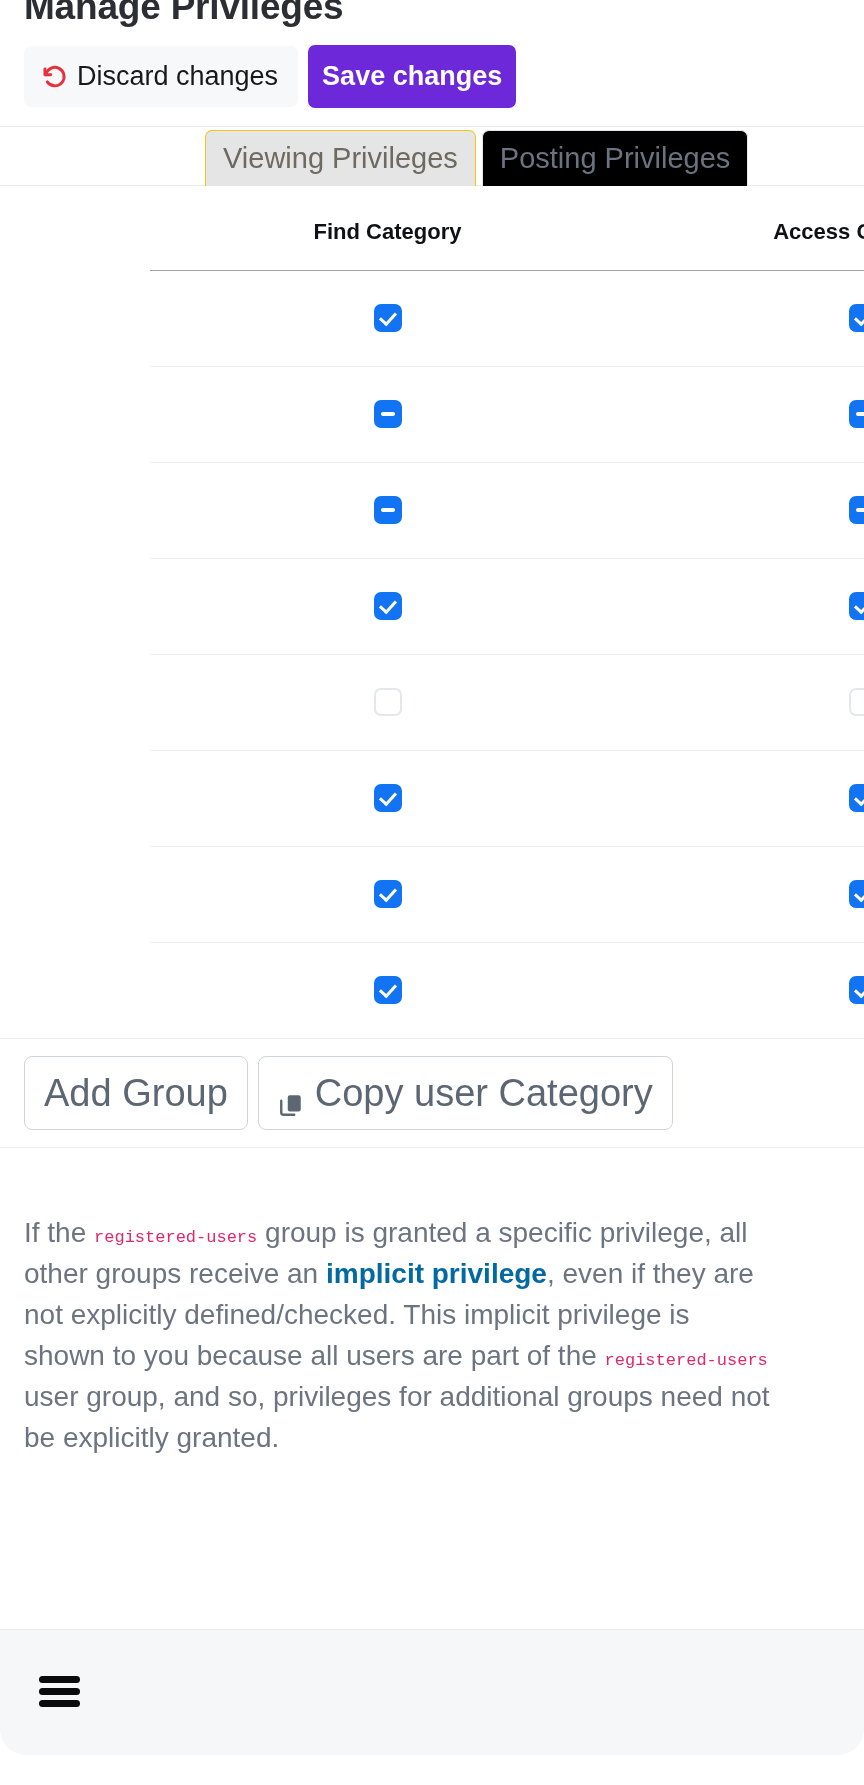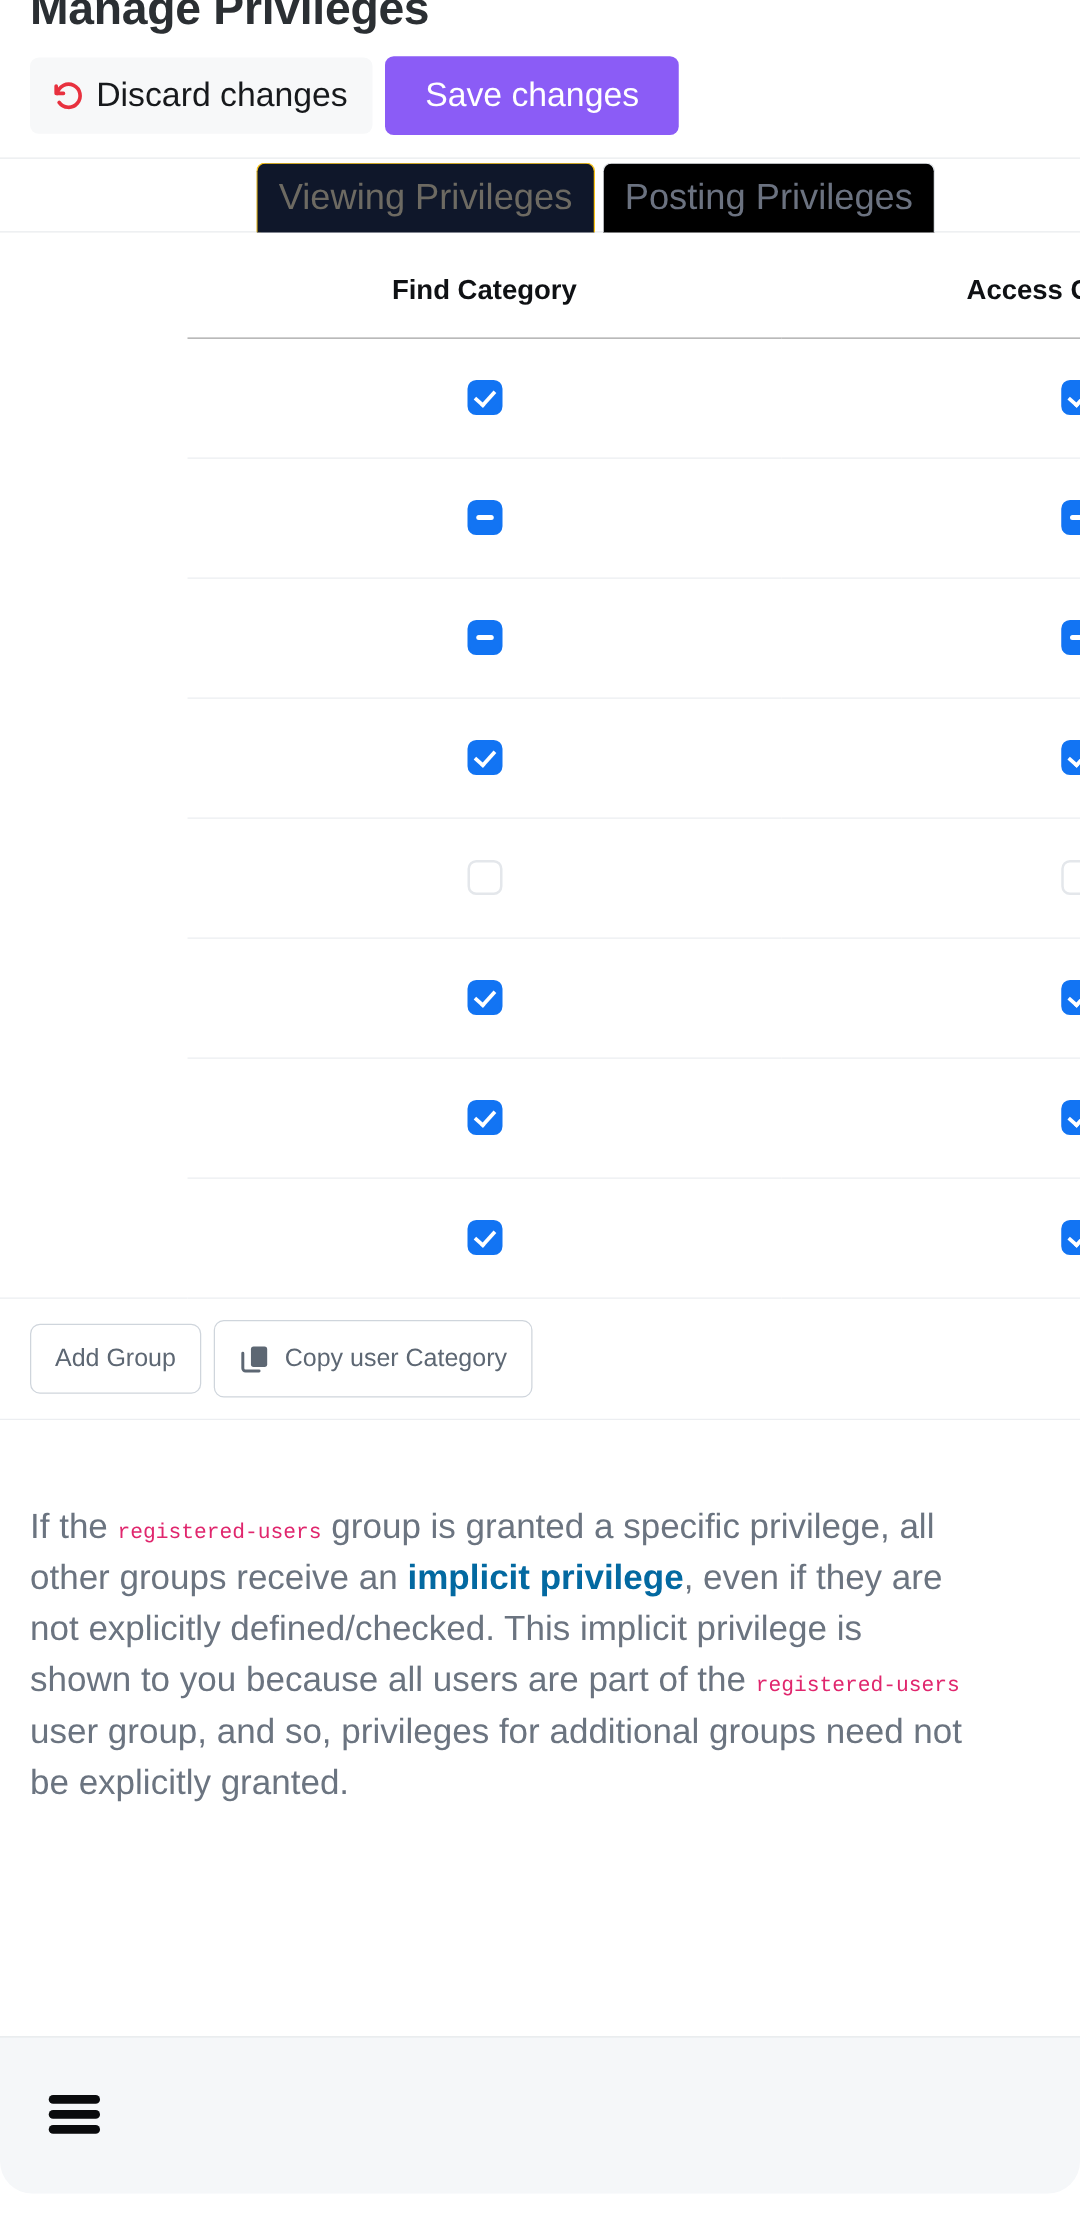"Save changes" .btn-save { background: #8b5cf6 -> #6d28d9; font-weight: 400 -> 700; padding: 18px 32px -> 18px 14px }
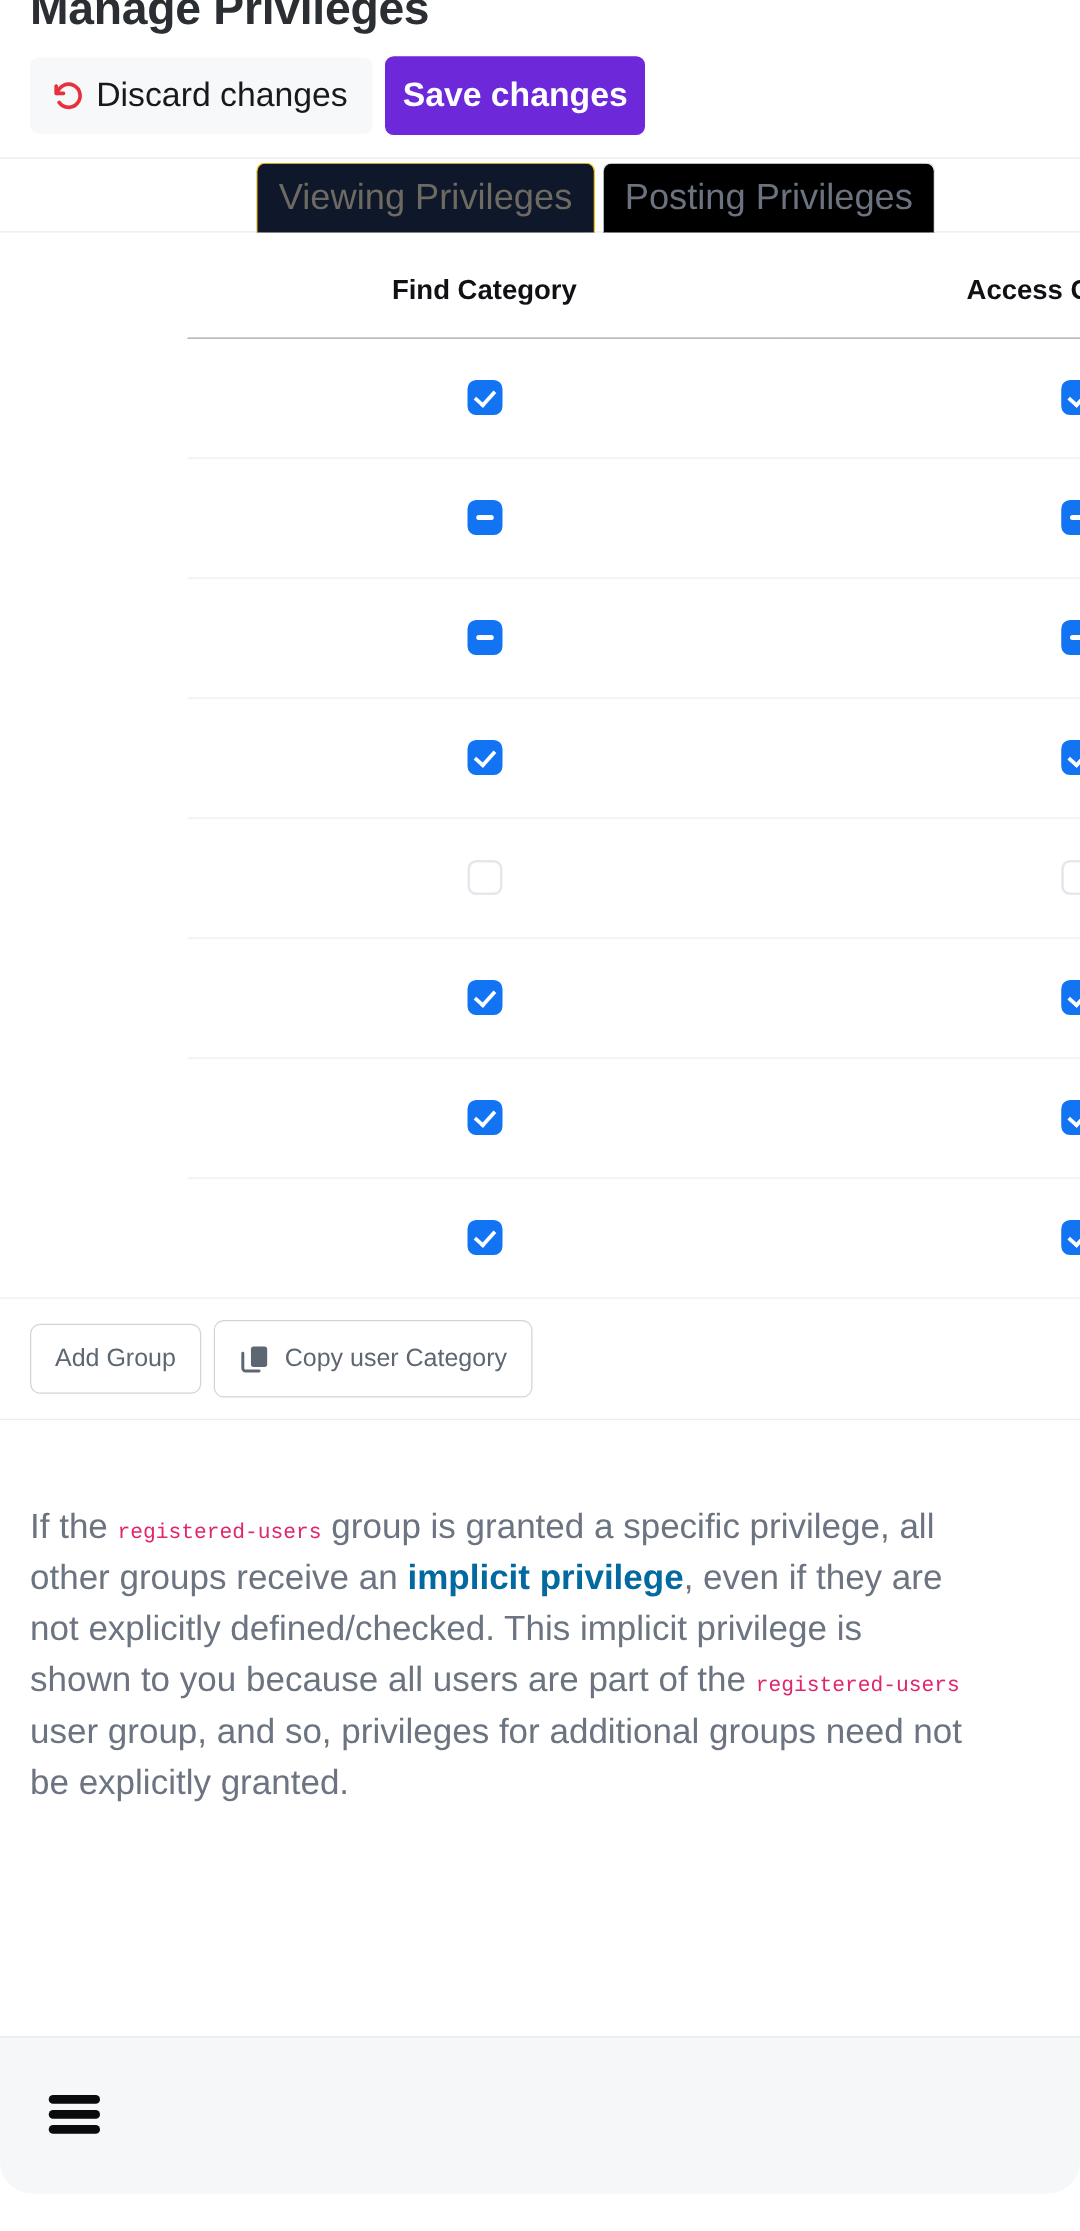"Viewing Privileges" .tab.active { background: #0f172a -> #e5e5e5 }
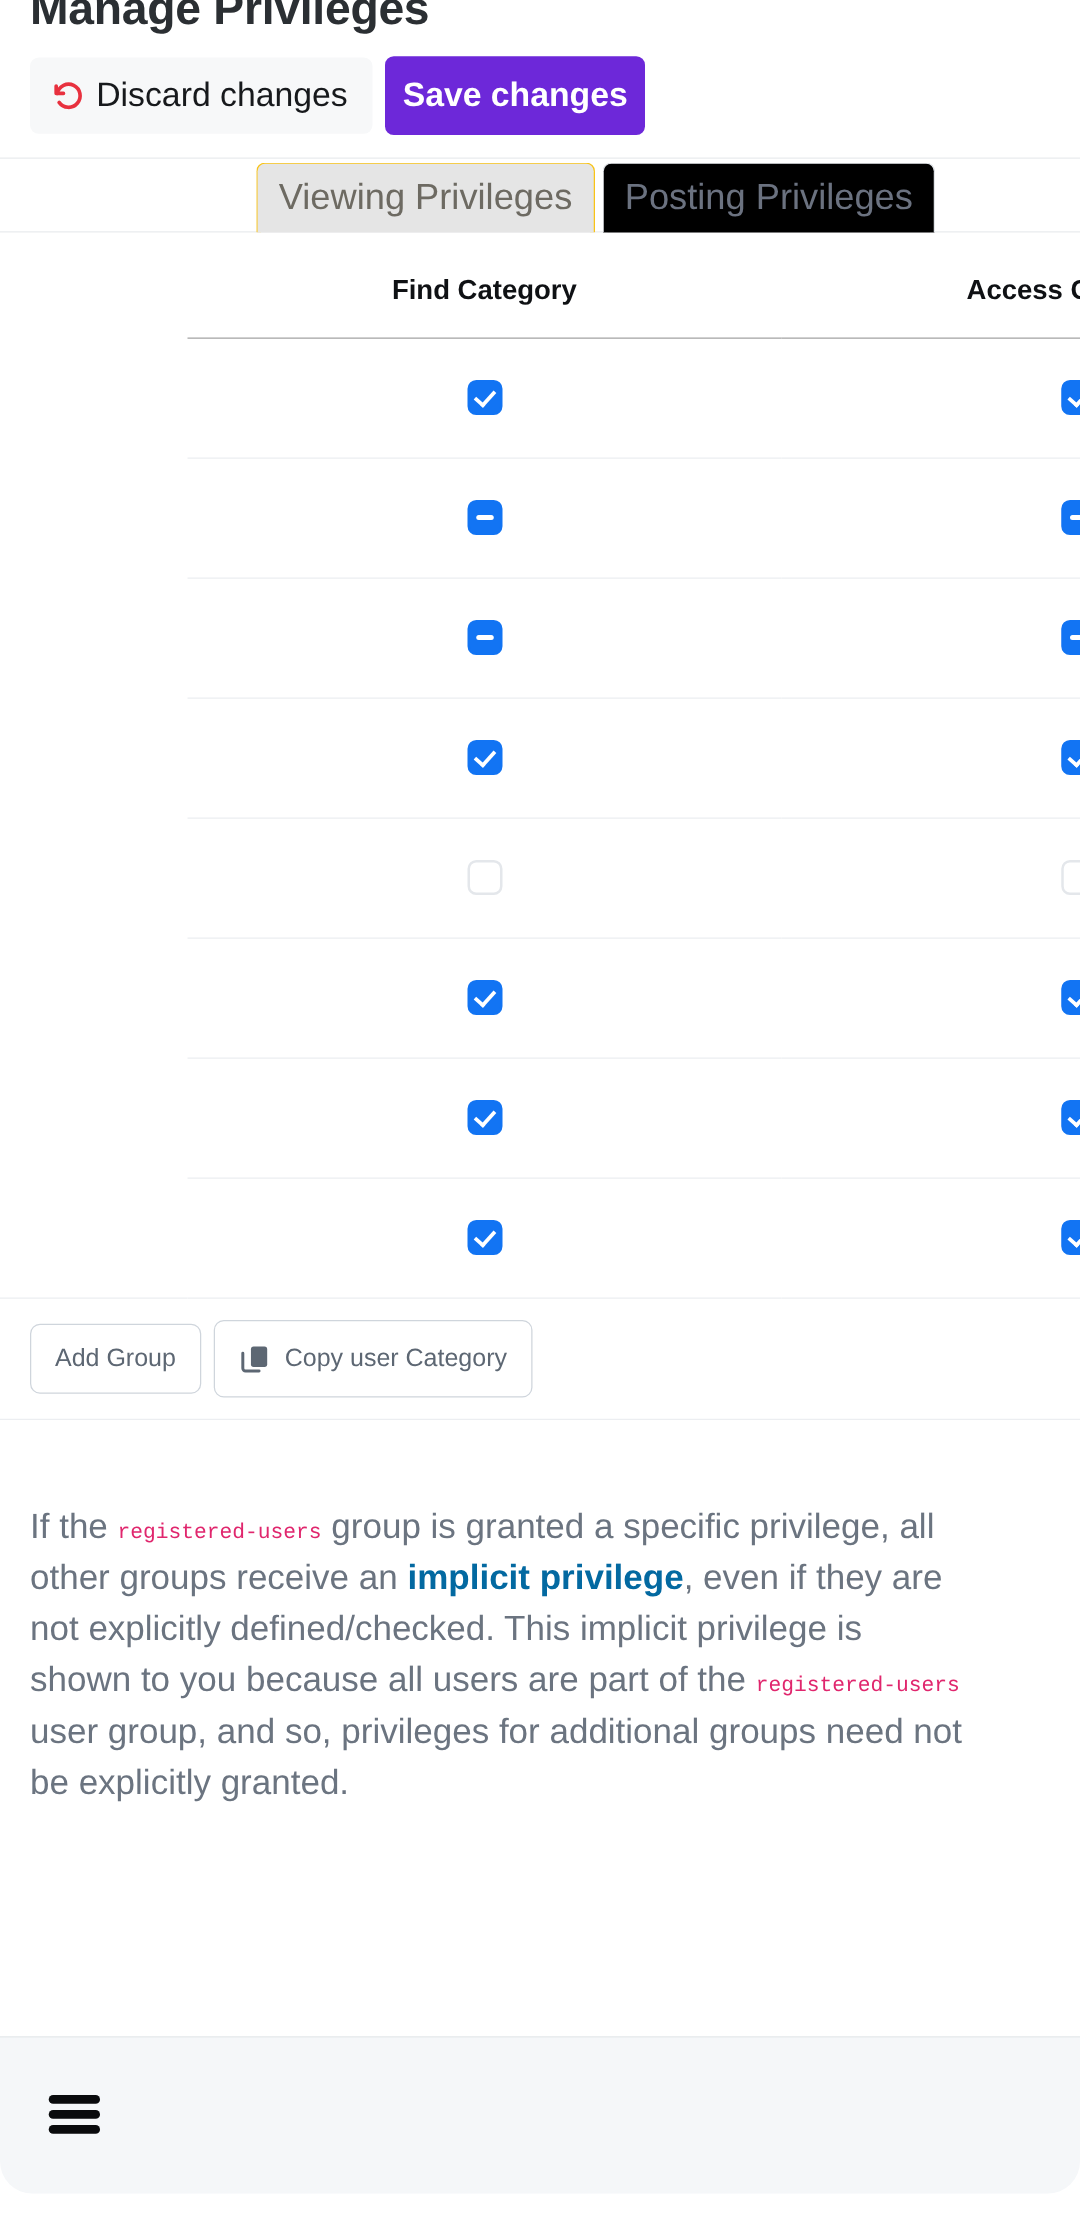"Add Group" .ghost-btn { align-items: center -> flex-end; font-size: 20px -> 38px }
